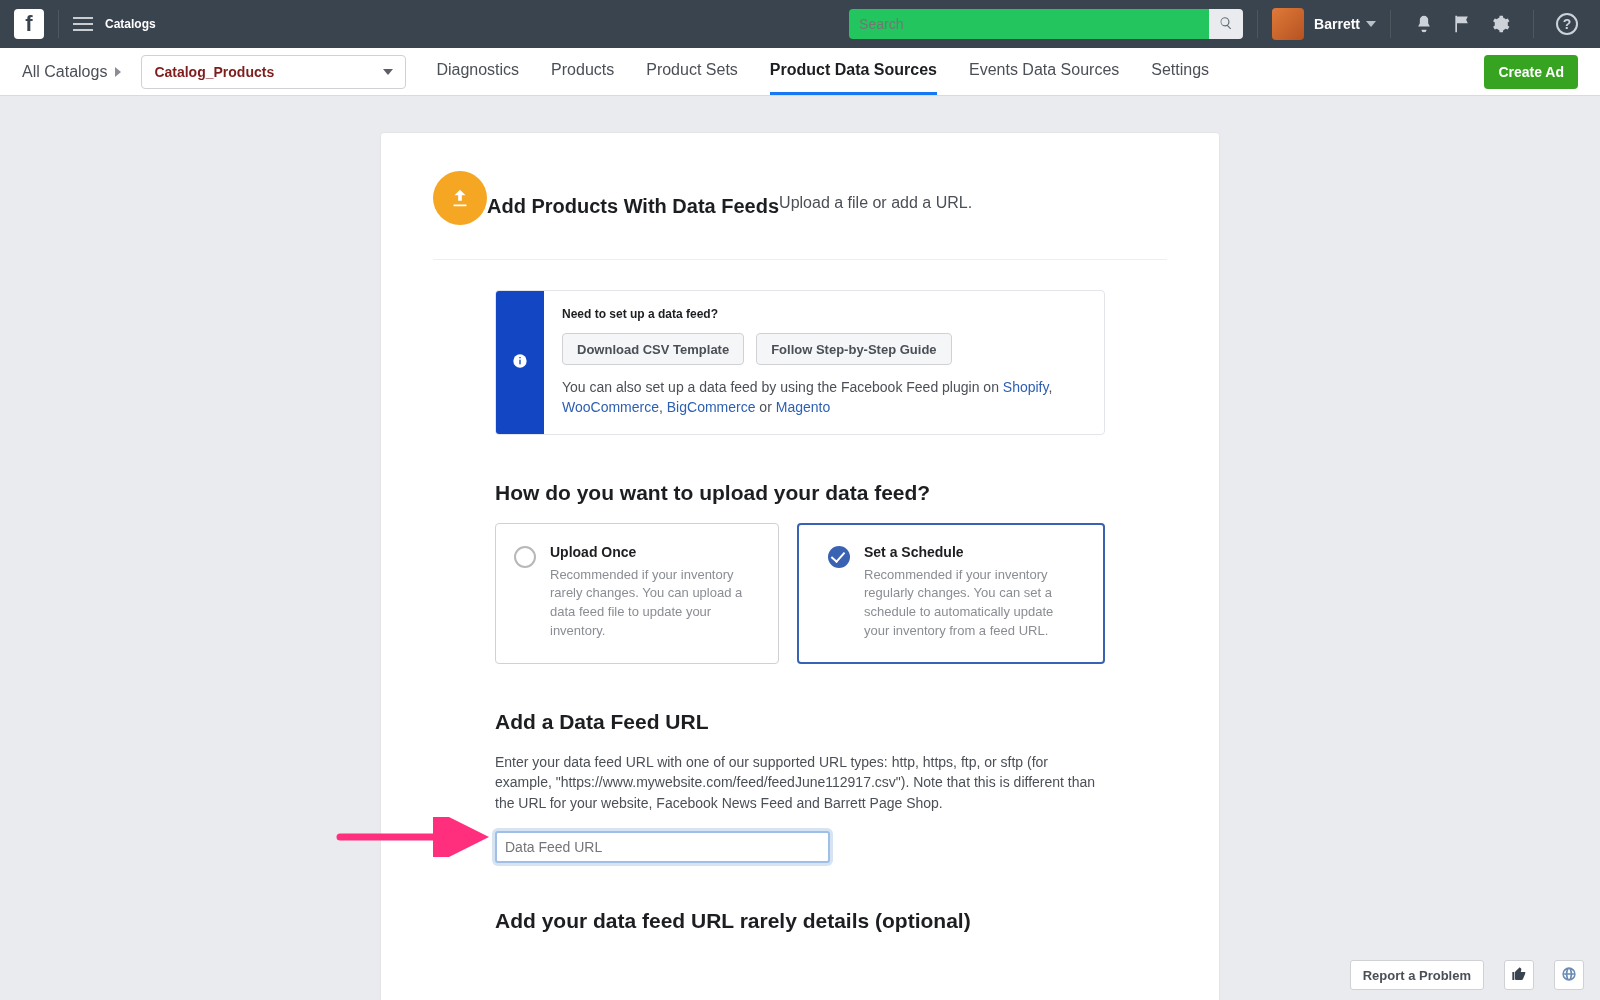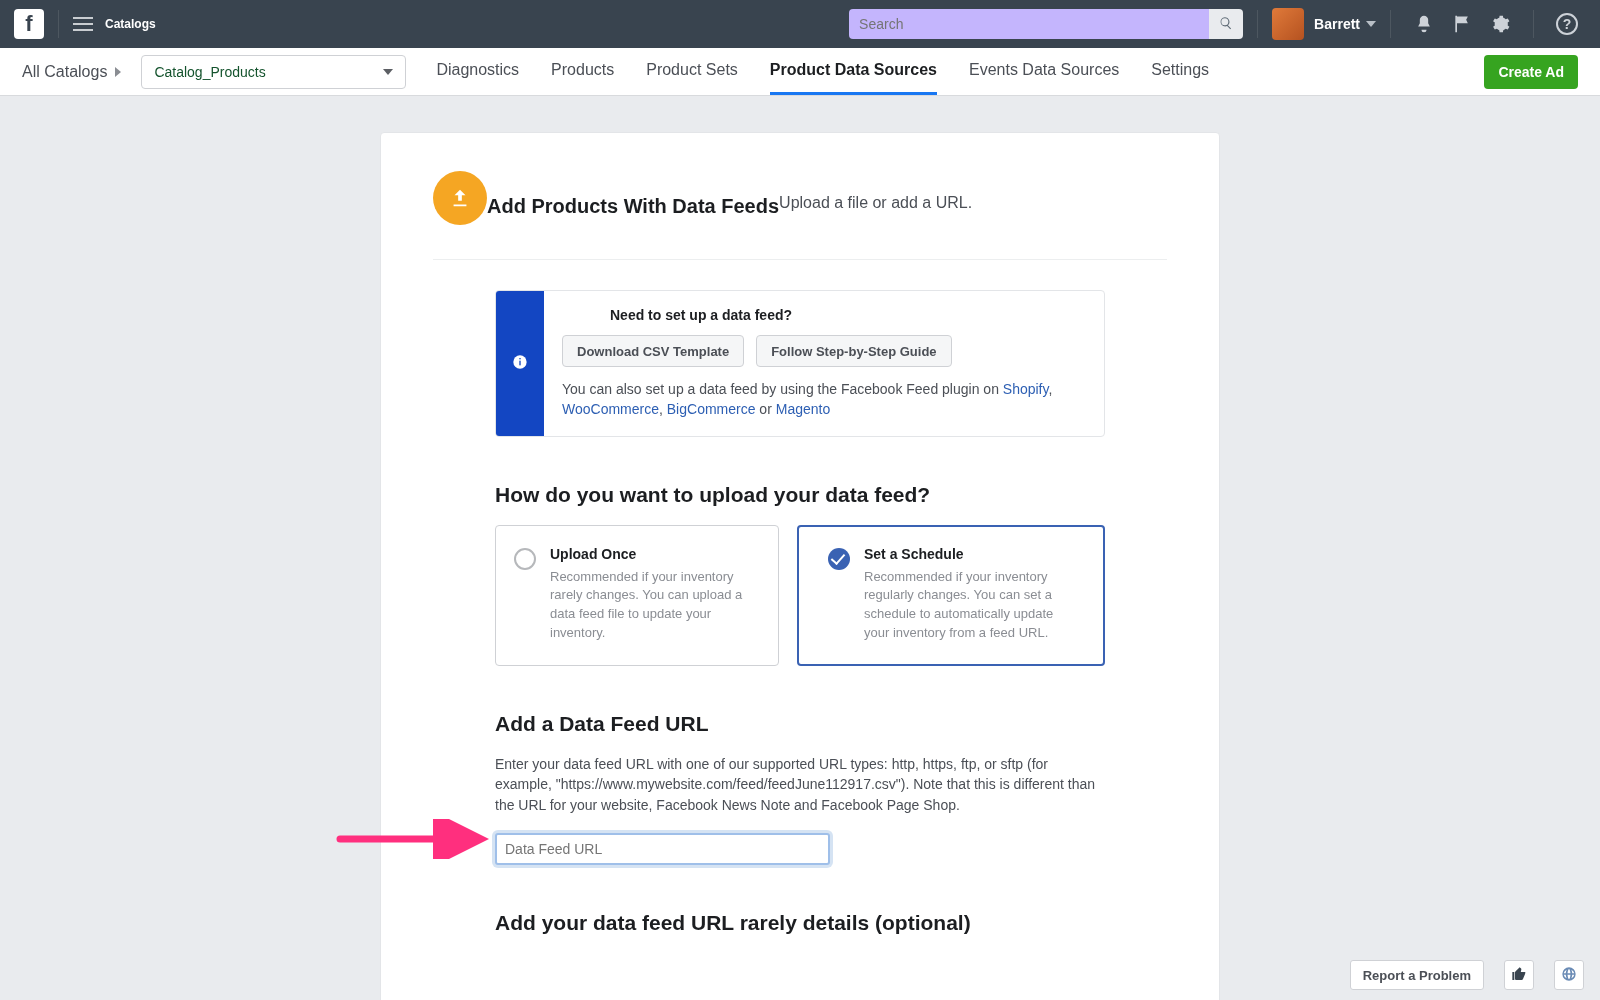"Search" .search-input { background: #c4b5fd -> #22c55e }
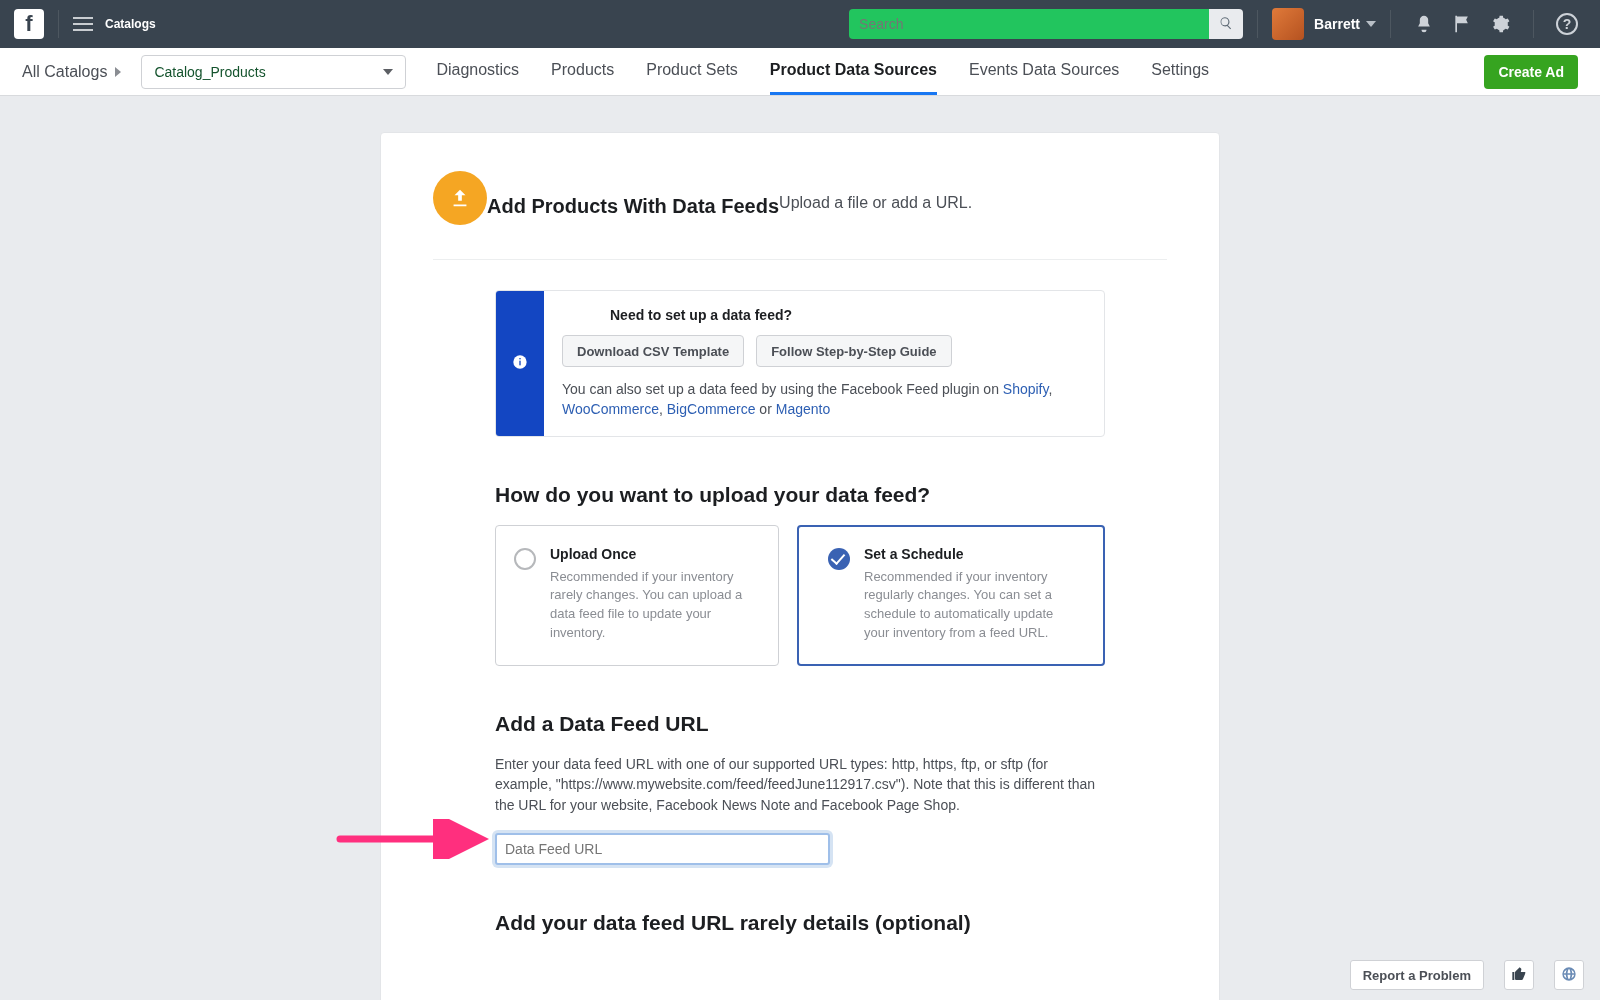"Catalog_Products" .catalog-select span { color: #14532d -> #7f1d1d; font-weight: 400 -> 700 }
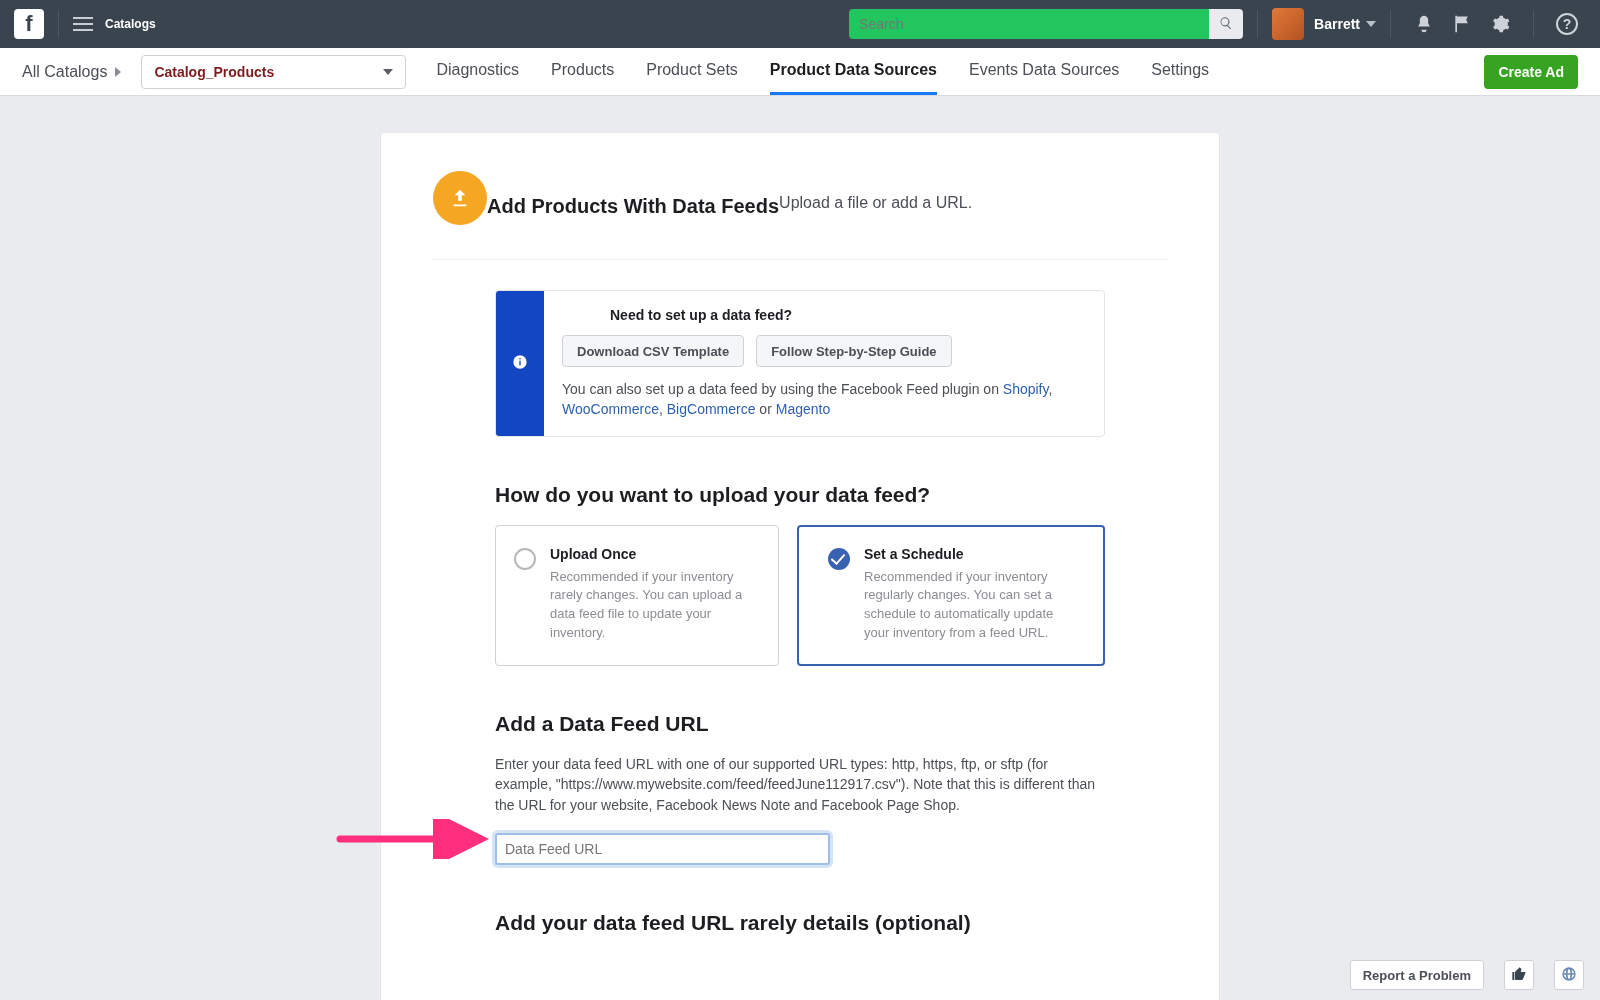"Need to set up a" .info-body h3 { font-size: 14px -> 12px; margin-left: 48px -> none }
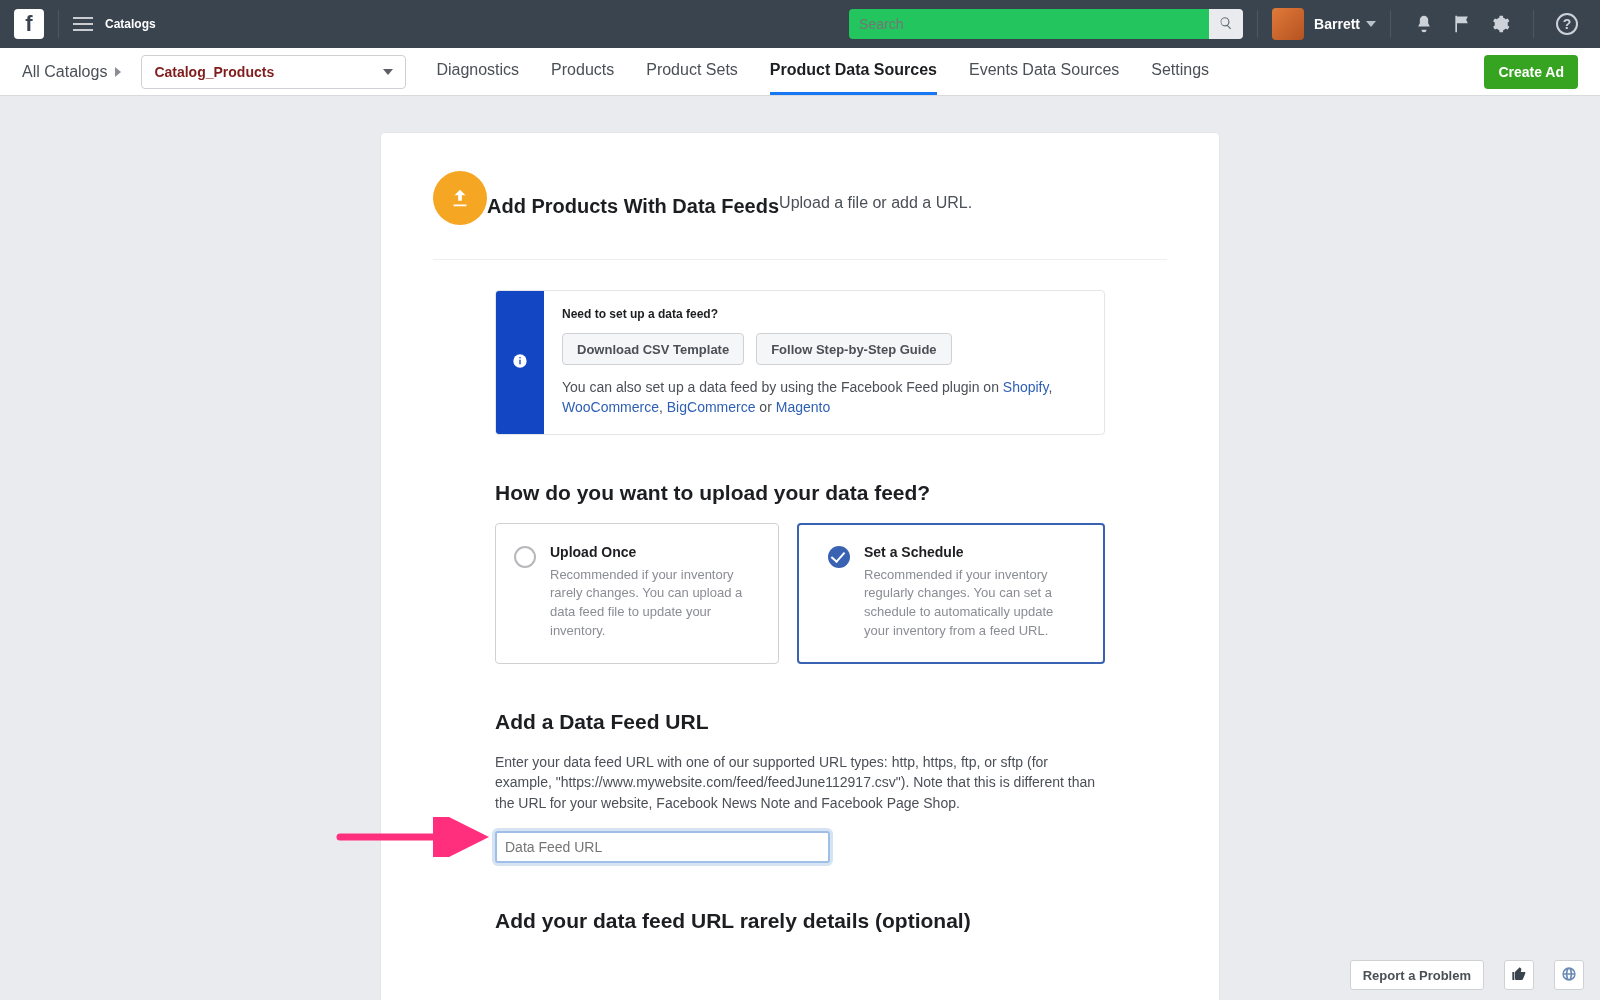"Enter your data feed URL" p.subp { text: Note and Facebook -> Feed and Barrett }
